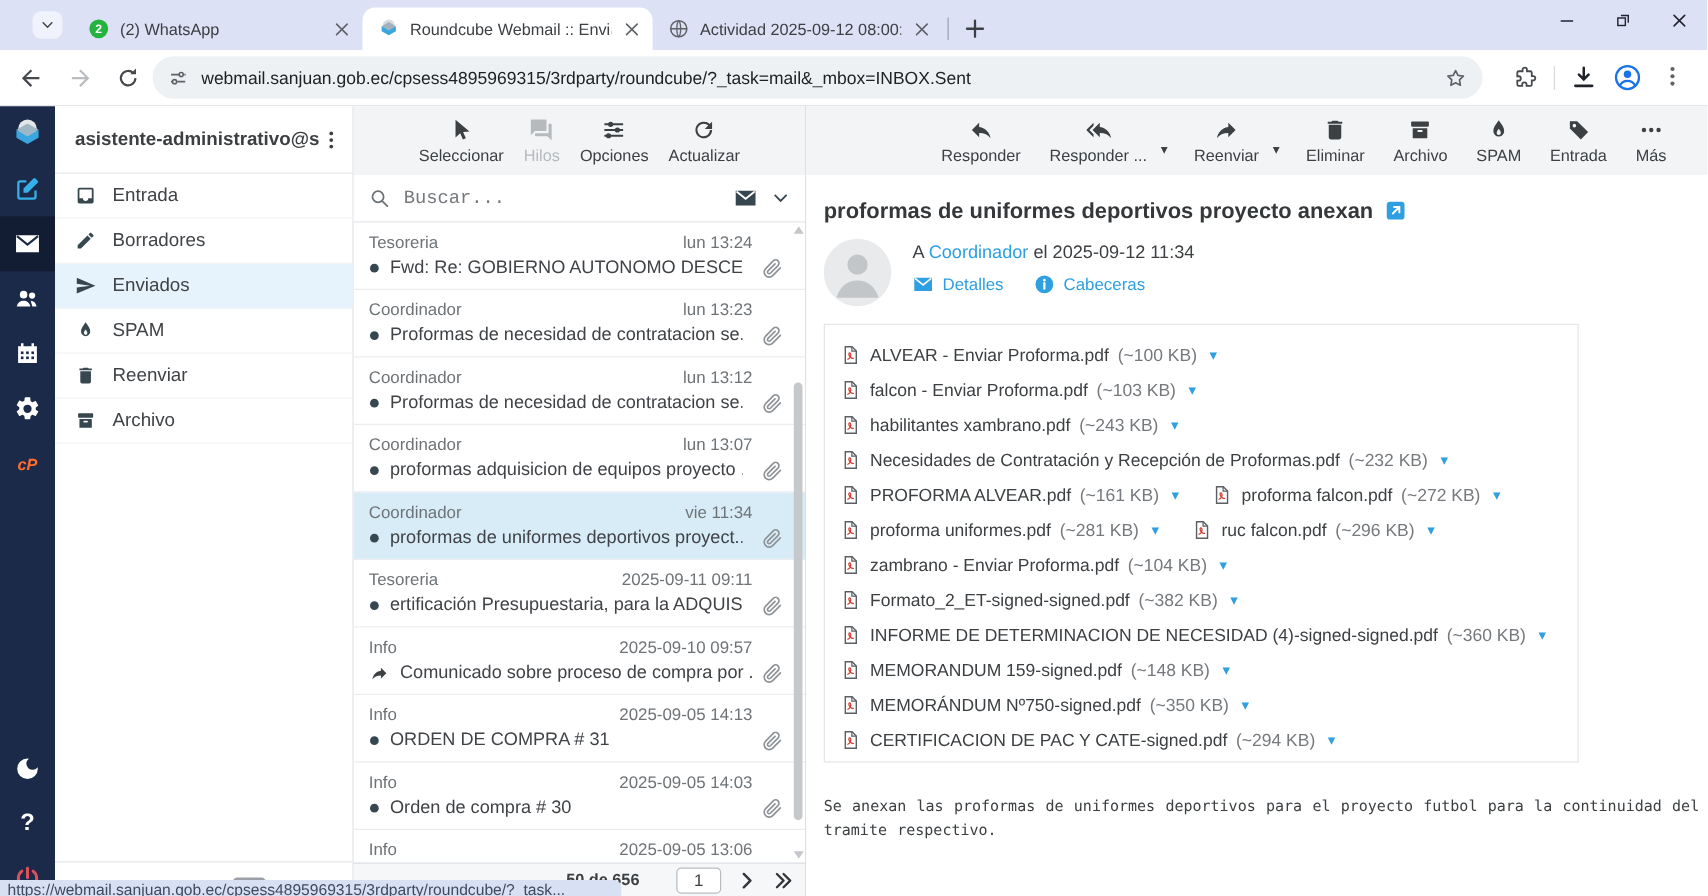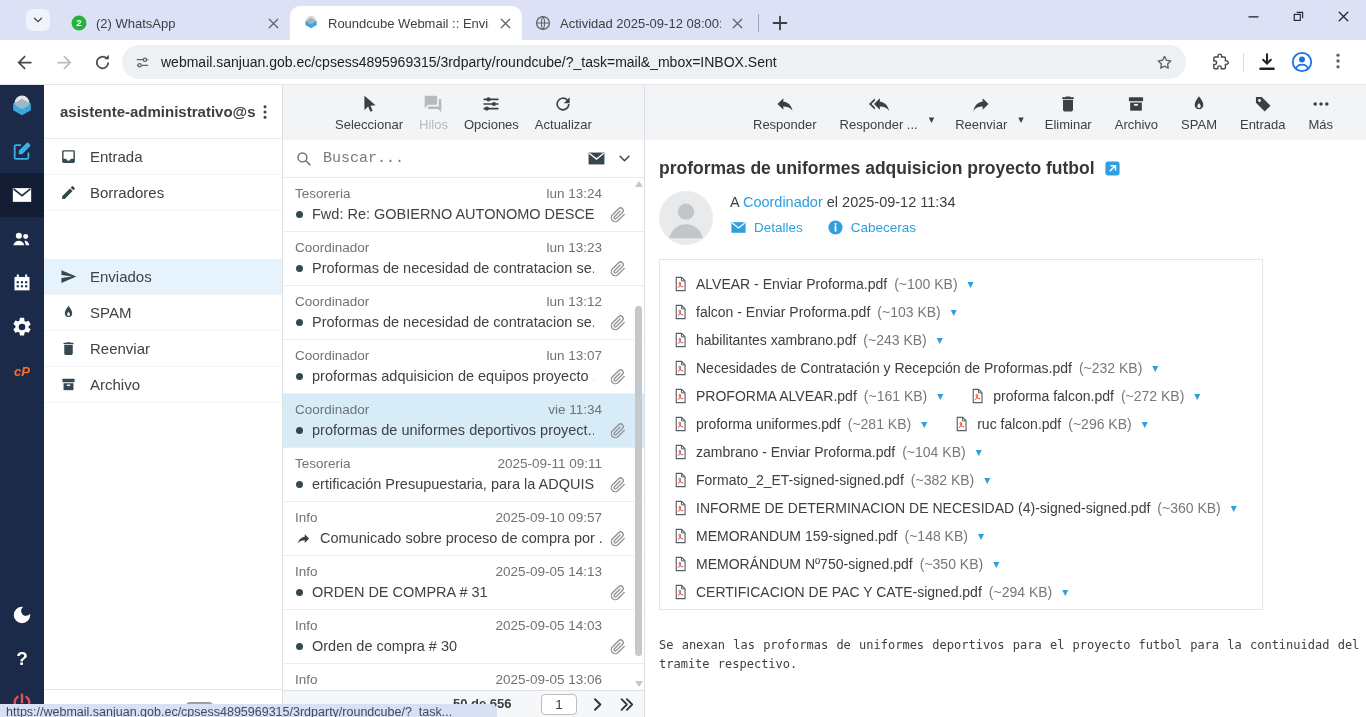"proformas de uniformes adquisicion" span { text: adquisicion proyecto futbol -> deportivos proyecto anexan }
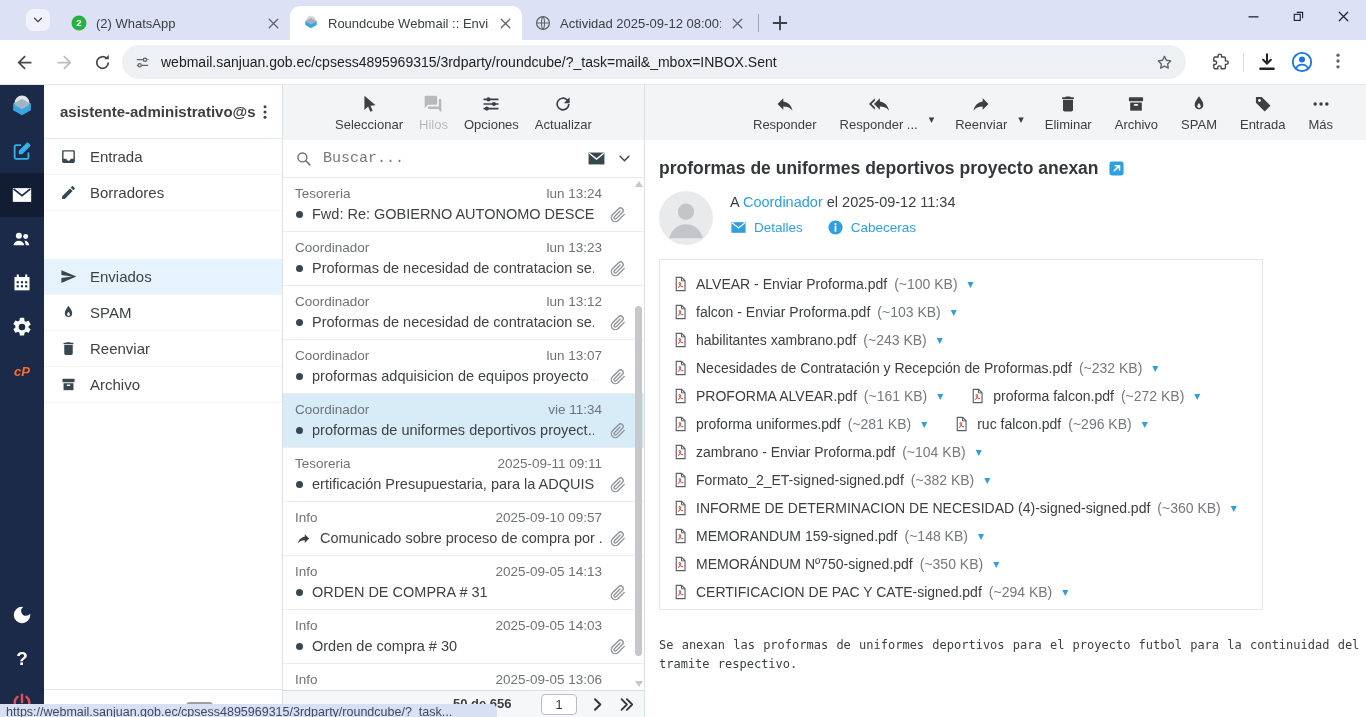"Enviados" .folder.sel { margin-top: 48px -> none }
